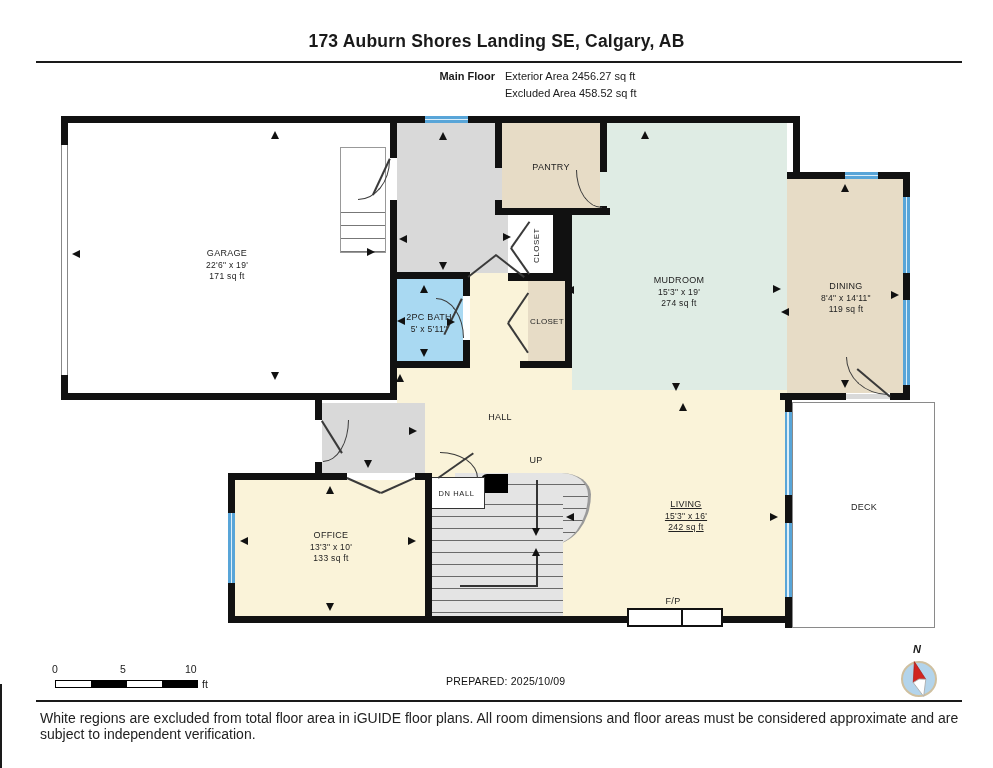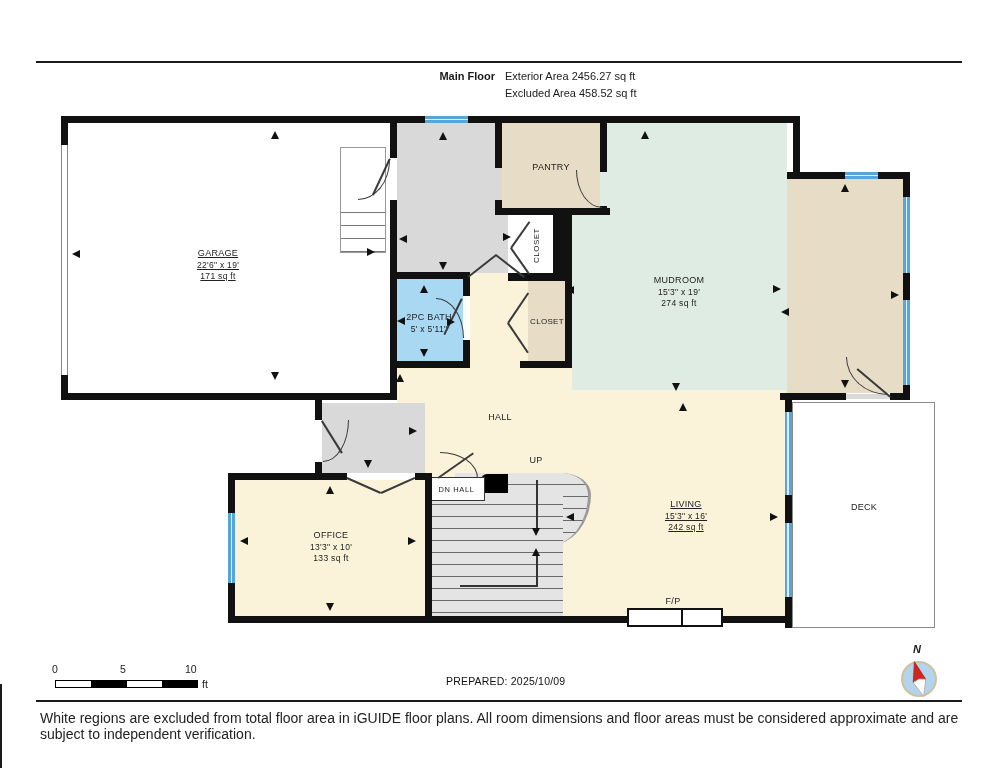"173 Auburn Shores Landing SE," div.abs { html: none -> <div>173 Auburn Shores Landing SE, Calgary, AB</div> }
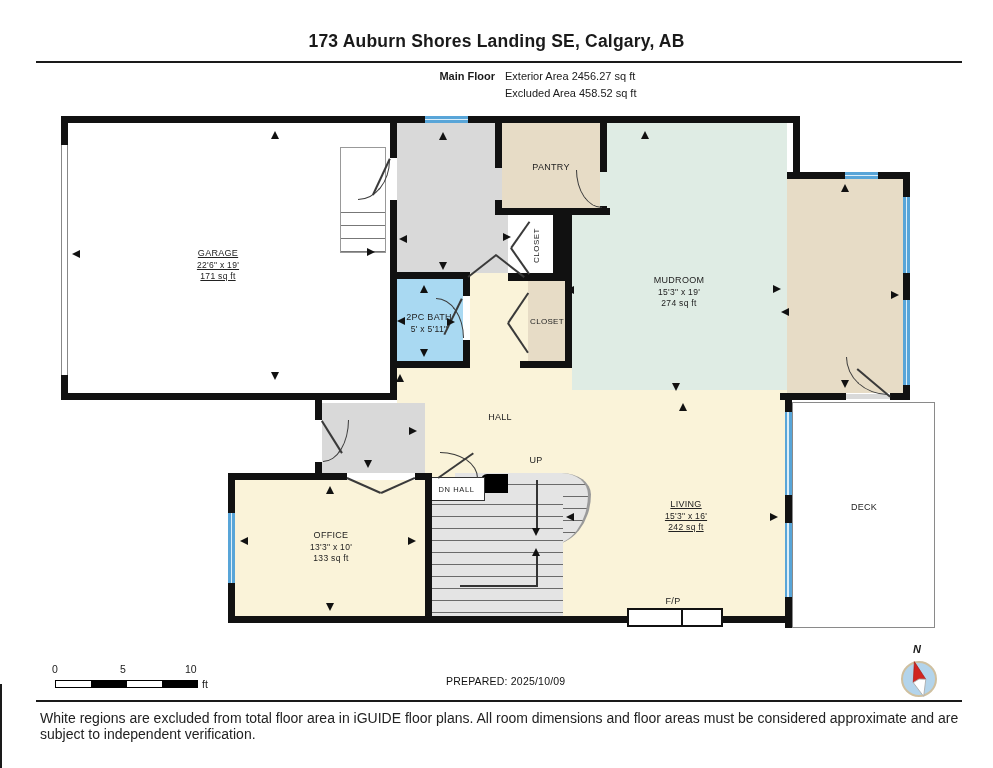"GARAGE" div.abs { left: 158px -> 167px; text-decoration: underline -> none }
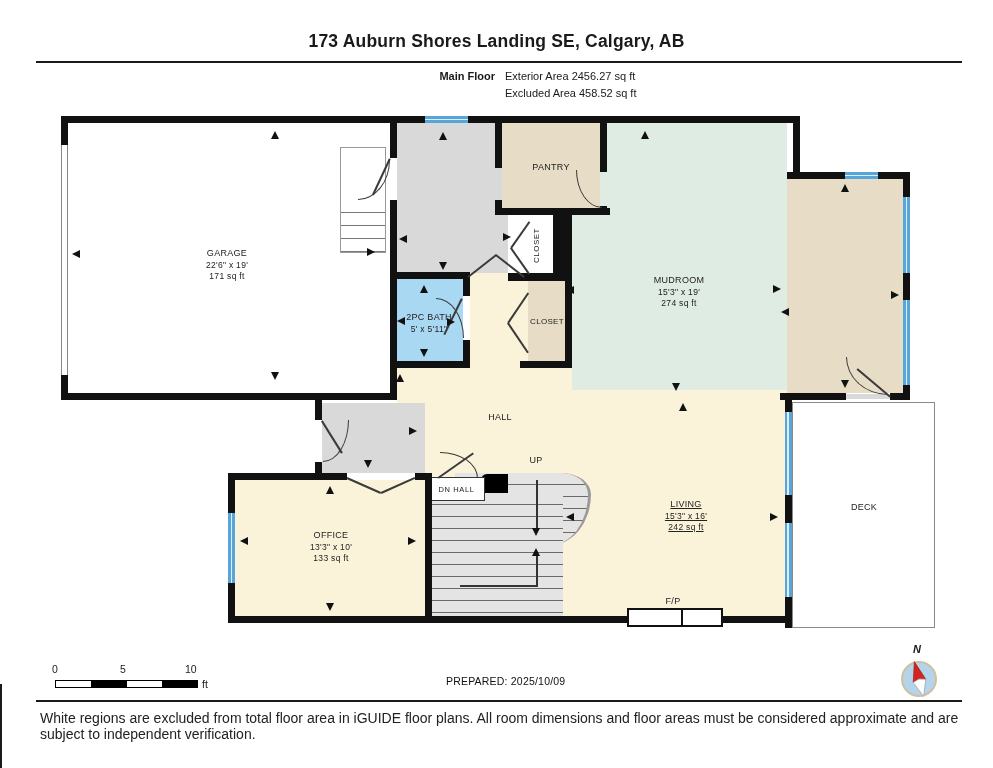"DINING" div.abs { html: none -> <div> <div>DINING</div> <div>8'4" x 14'11"</div> <div>119 sq ft</div> </div> }
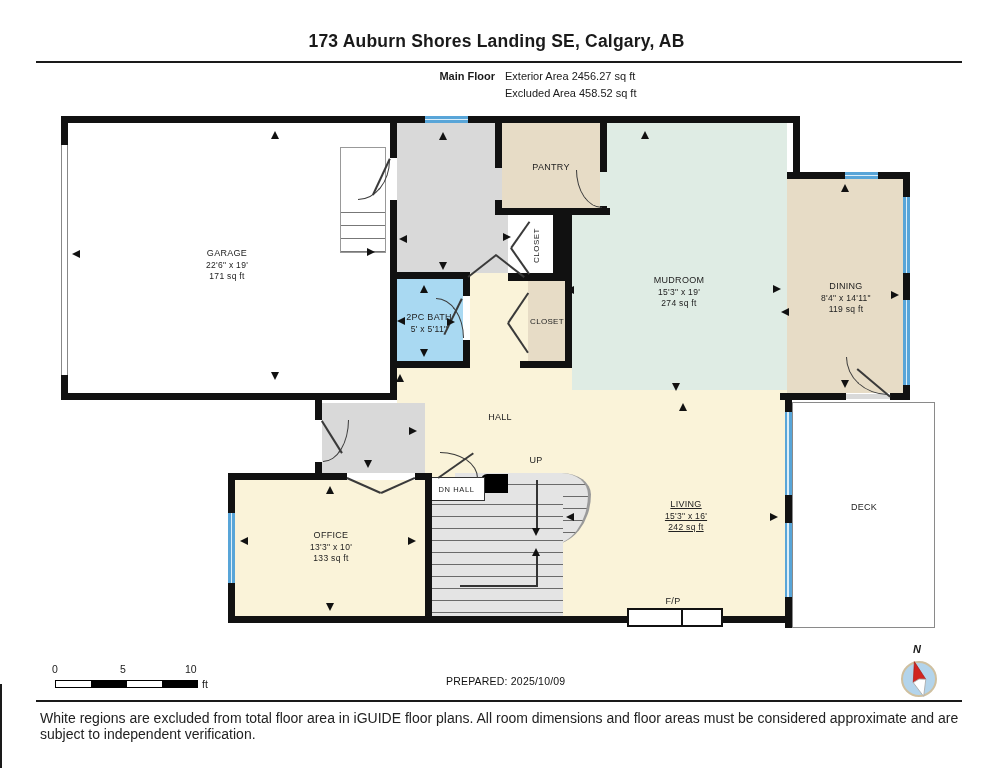"DN HALL" div.abs { height: 24px -> 32px }
